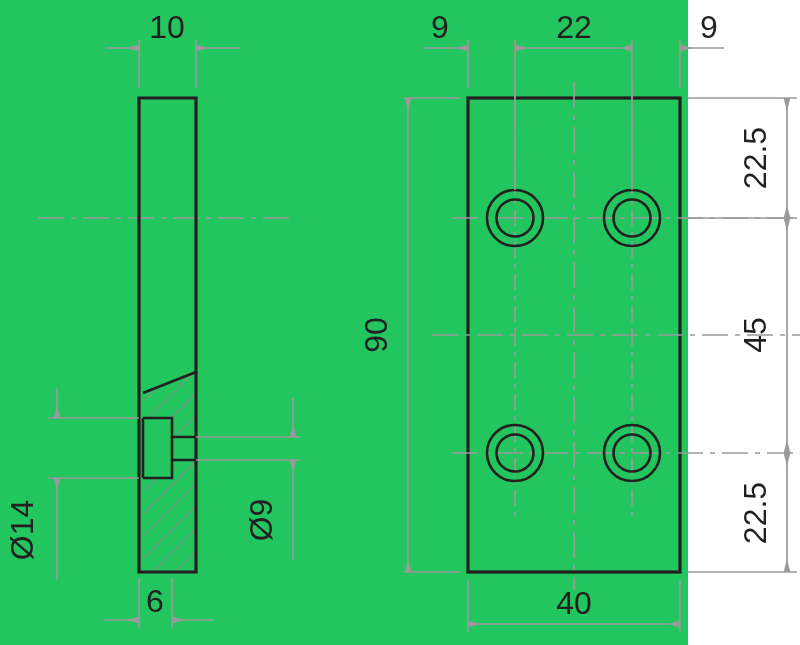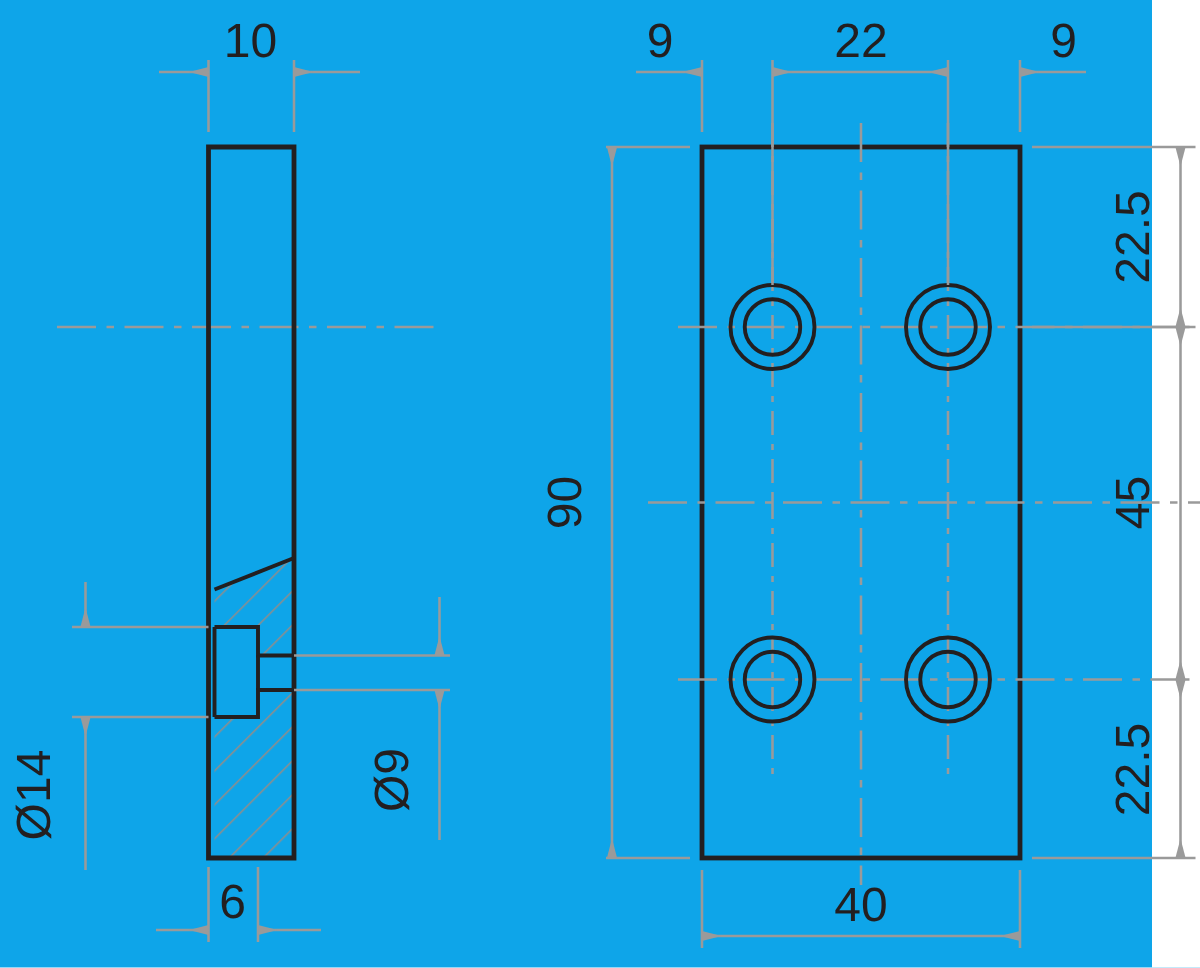"10" #sheet { background: #0ea5e9 -> #22c55e; width: 768px -> 688px }
